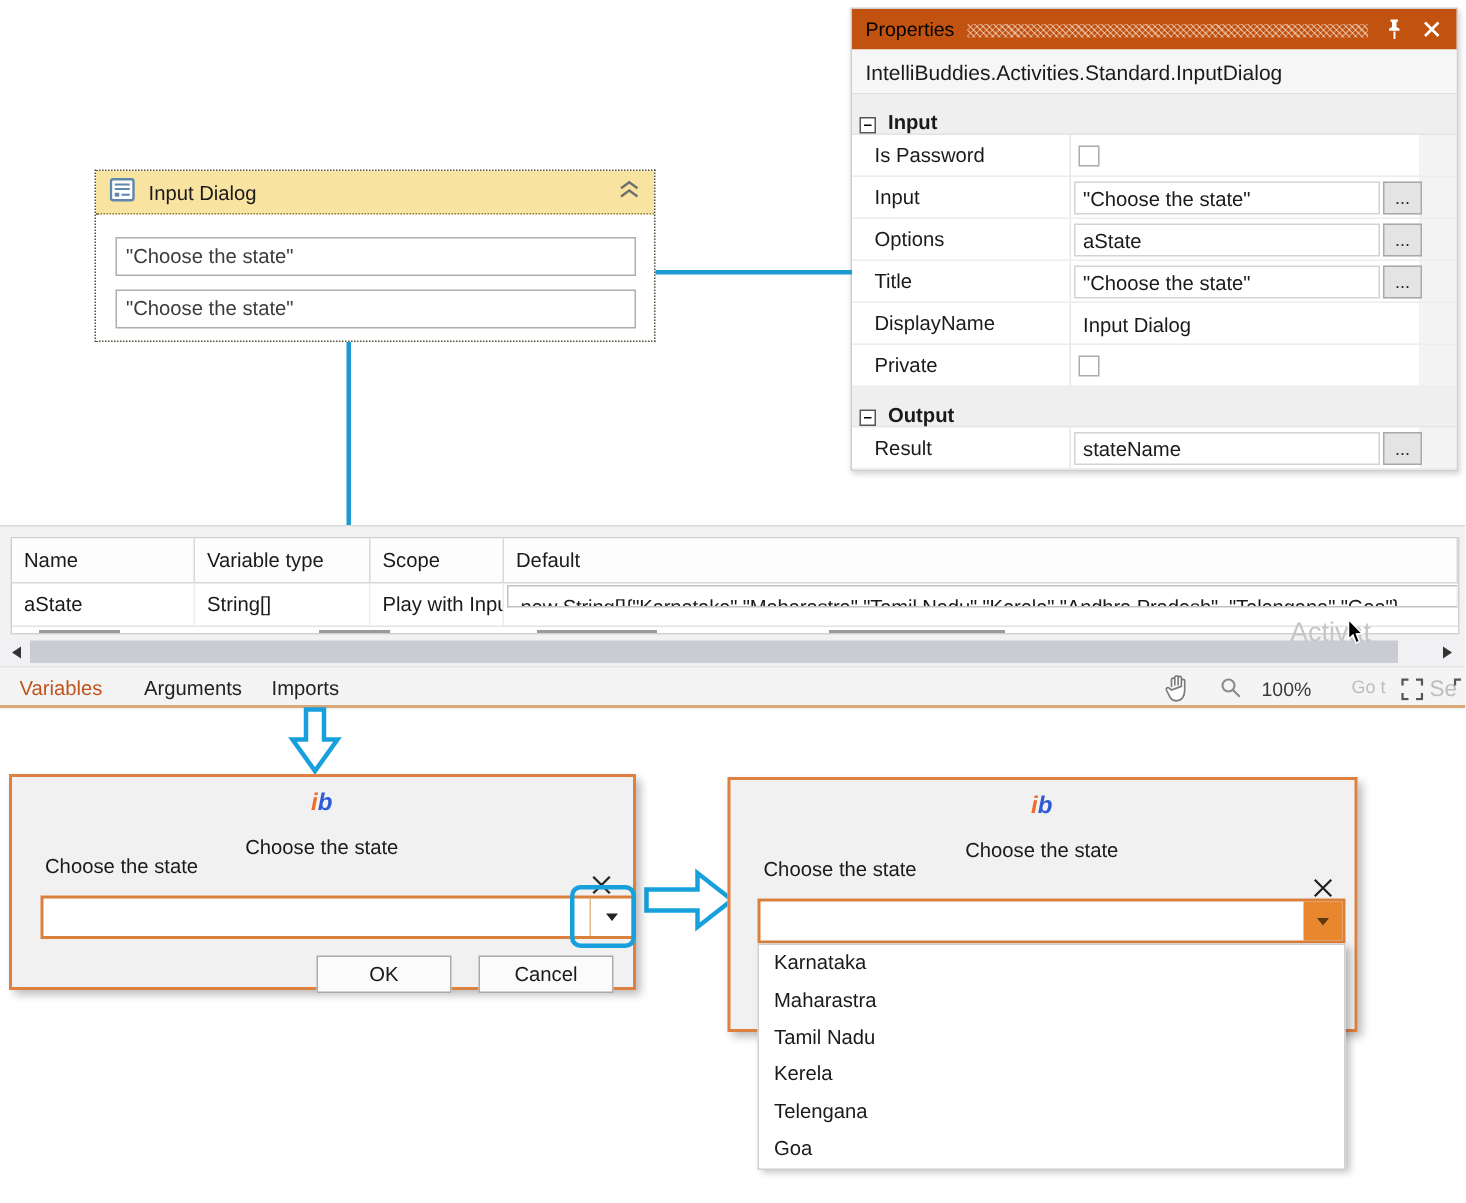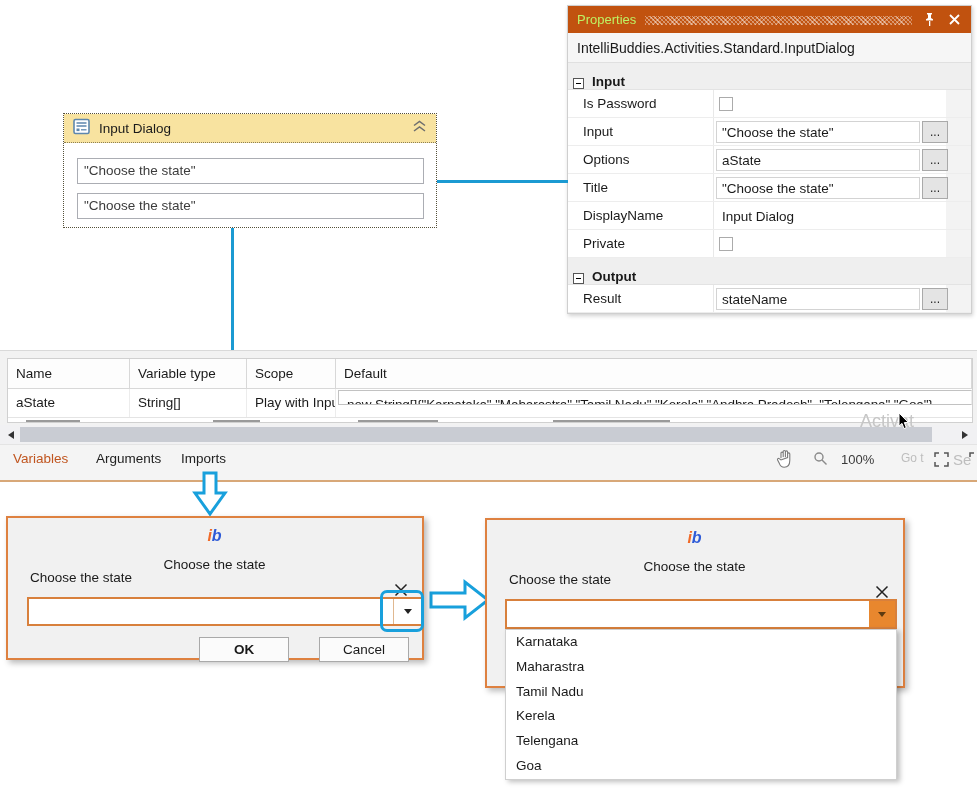"Properties" .props-title-text { color: #bef264 -> #000000 }
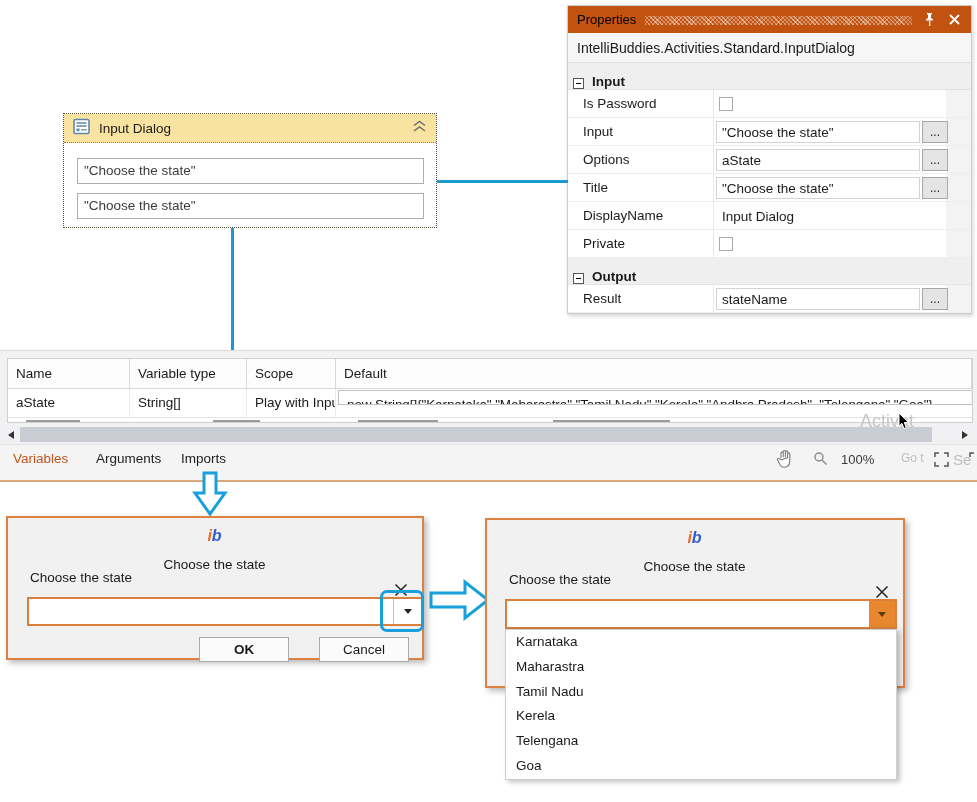"Variables" .tabbar { height: 38px -> 28px }
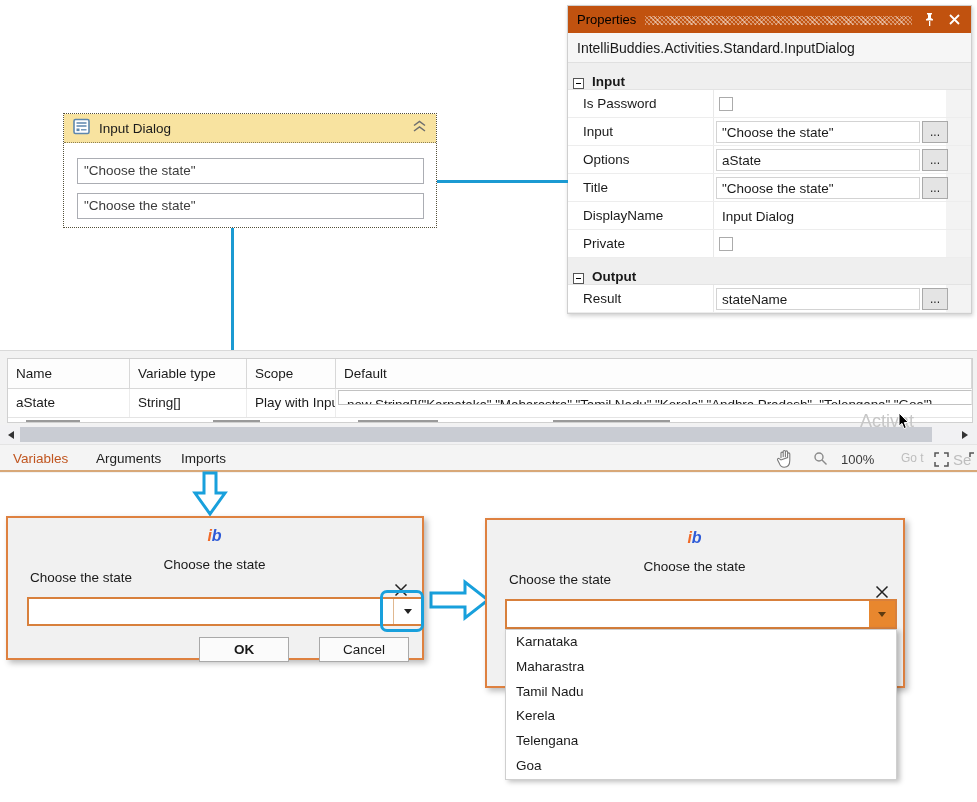"OK" .ok { font-weight: bold -> none; left: 191px -> 203px }
